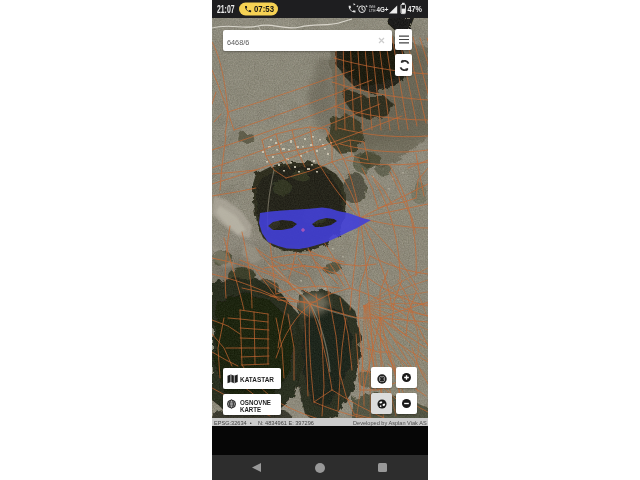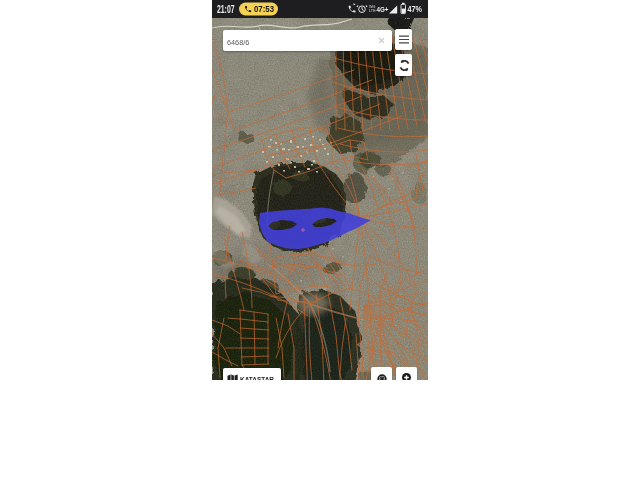"21:07" #phone { height: 380px -> 480px }
